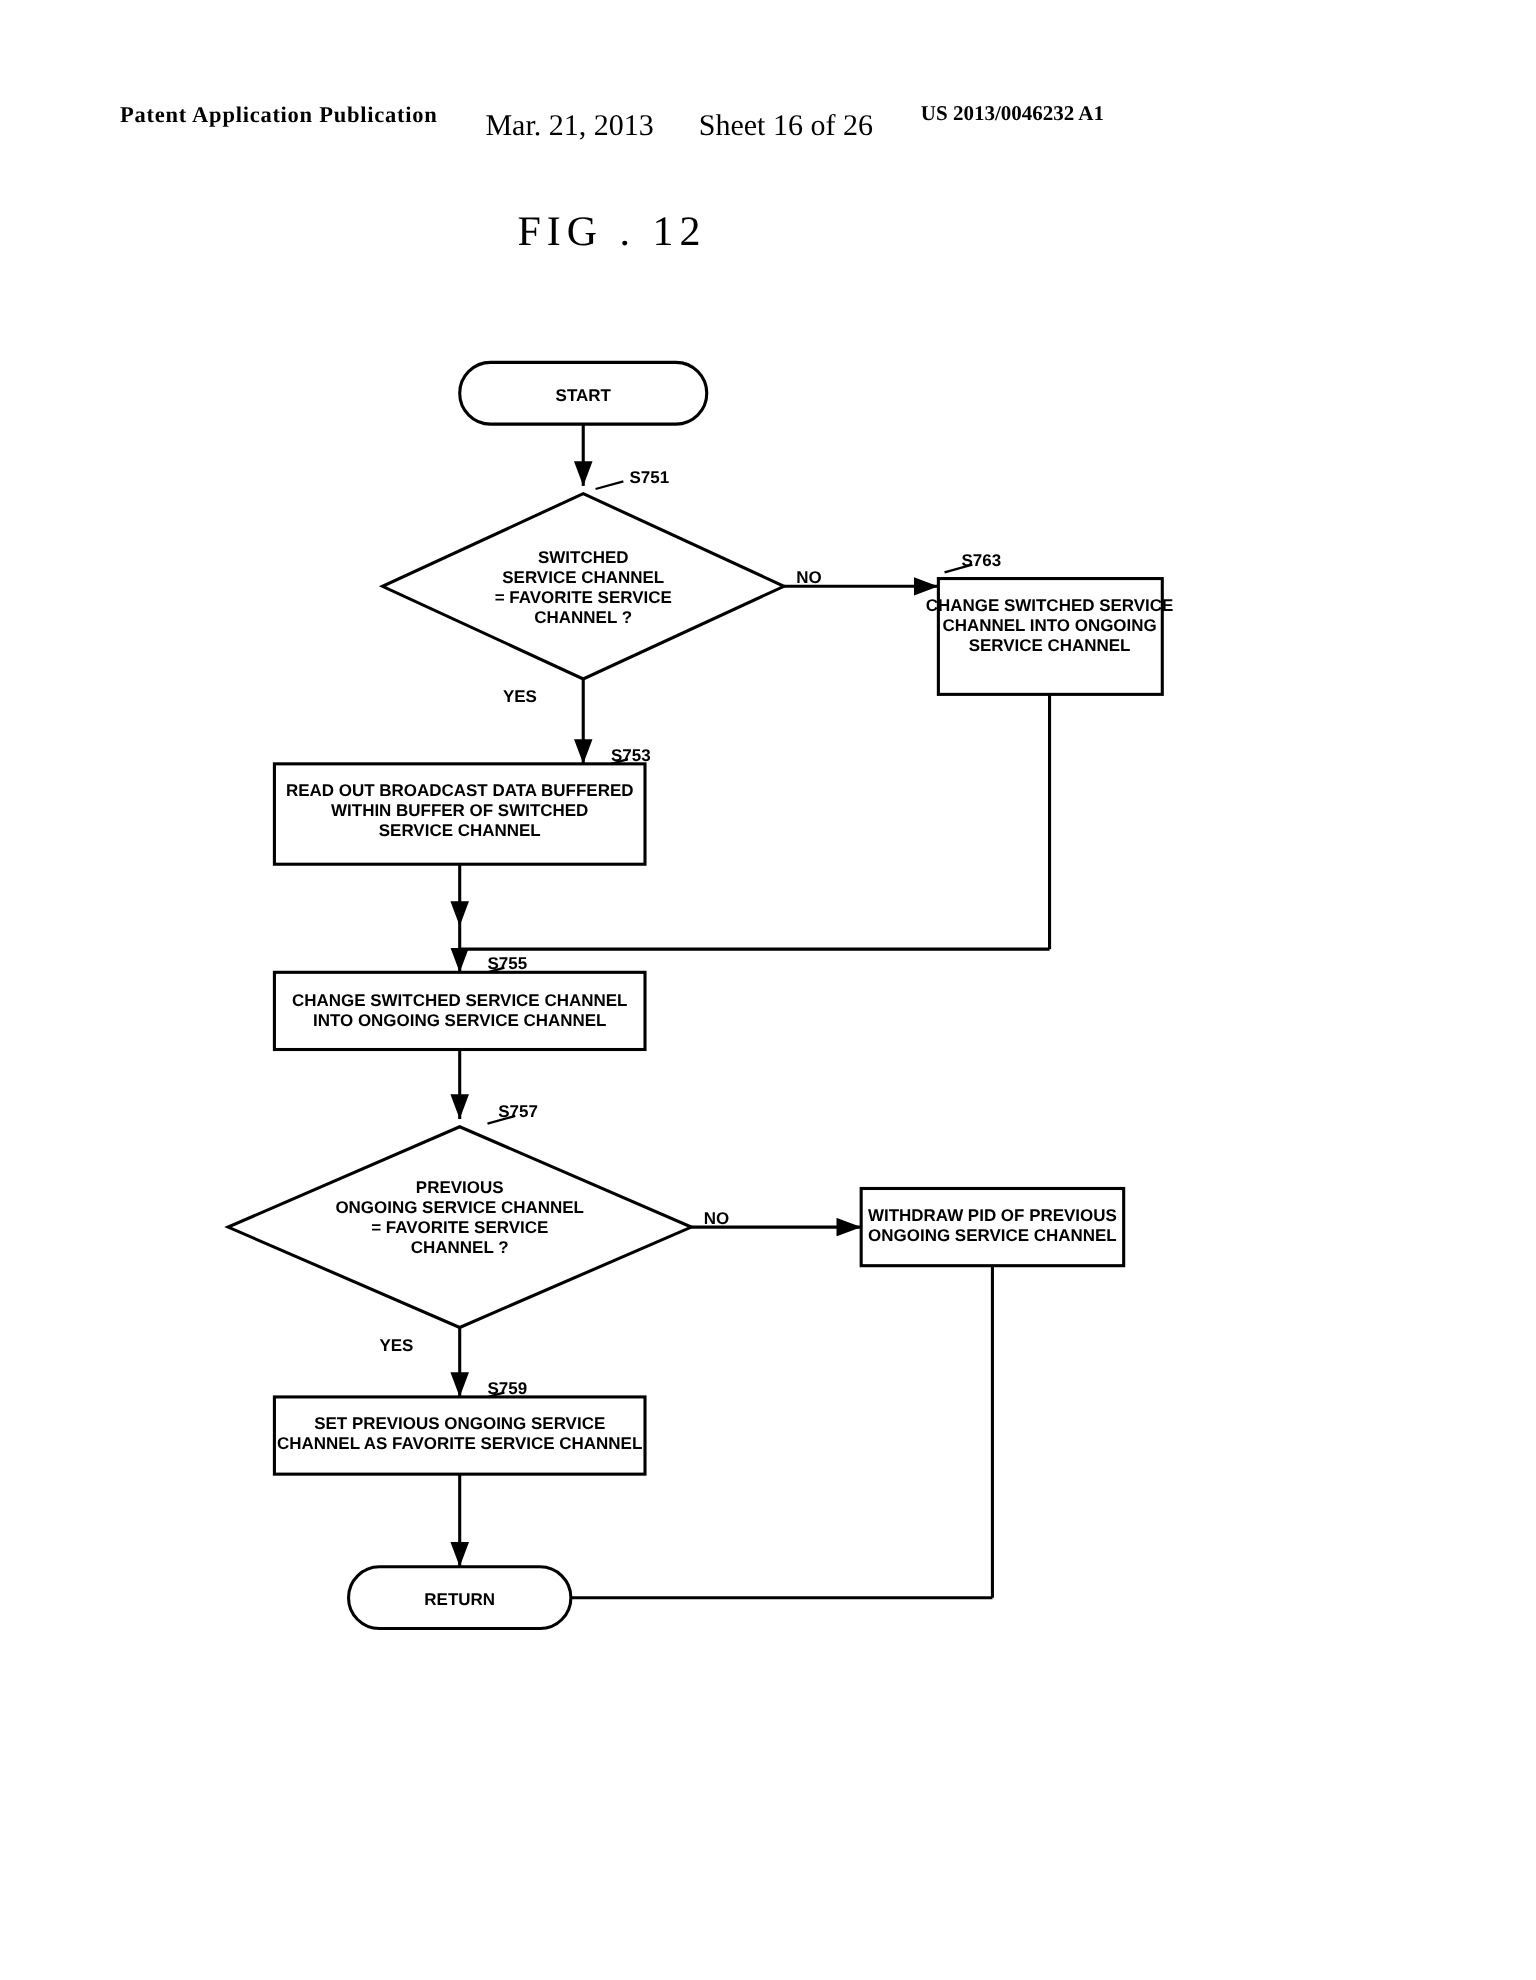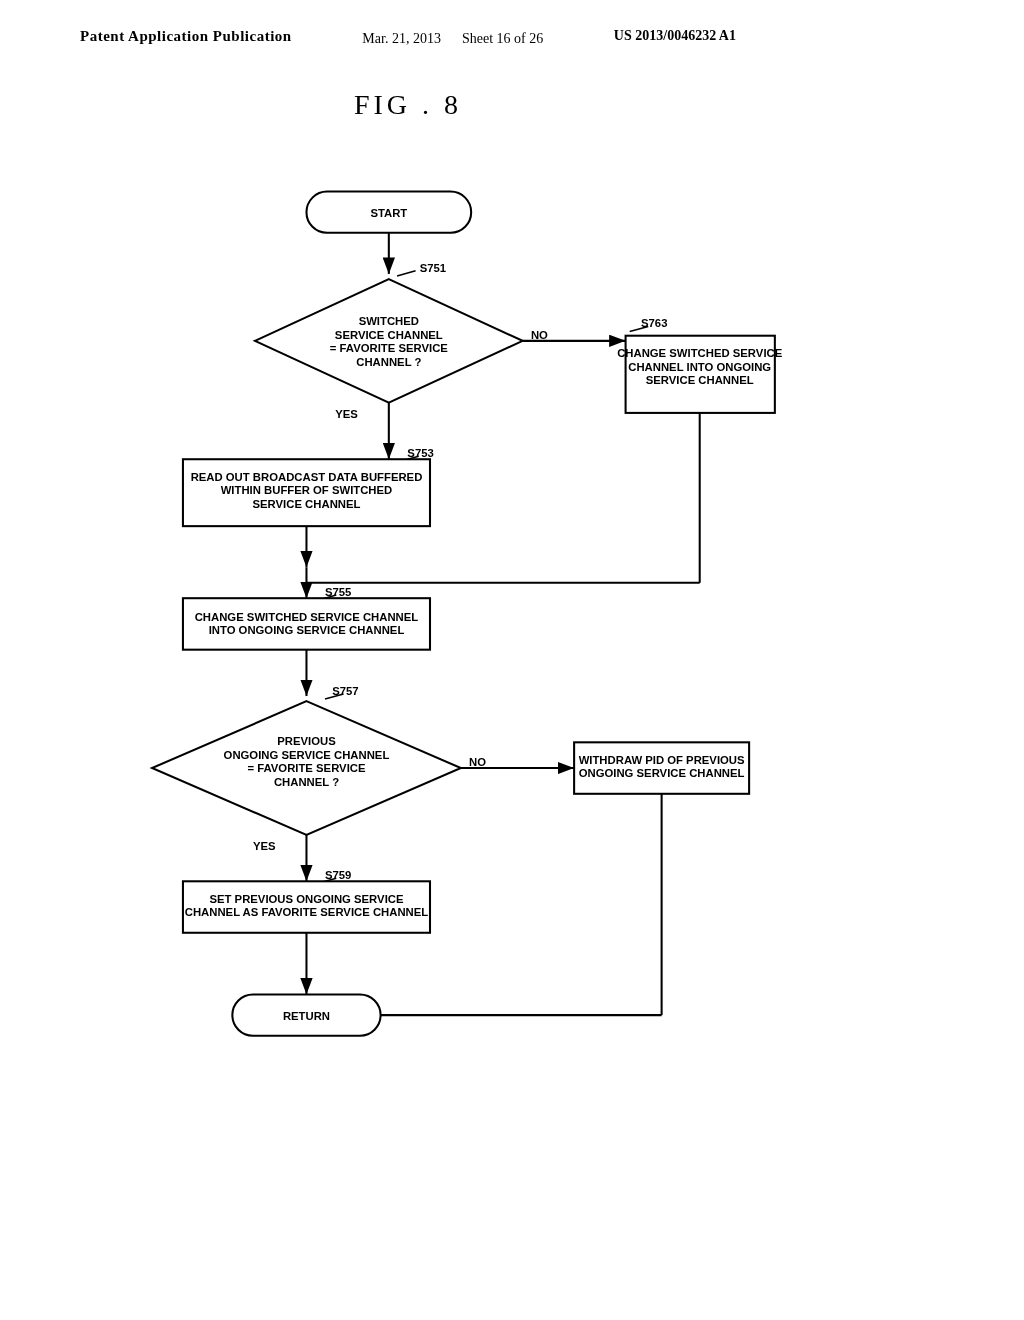"Patent Application Publication" .page { padding: 28px 80px 60px 80px -> 69px 80px 60px 80px }
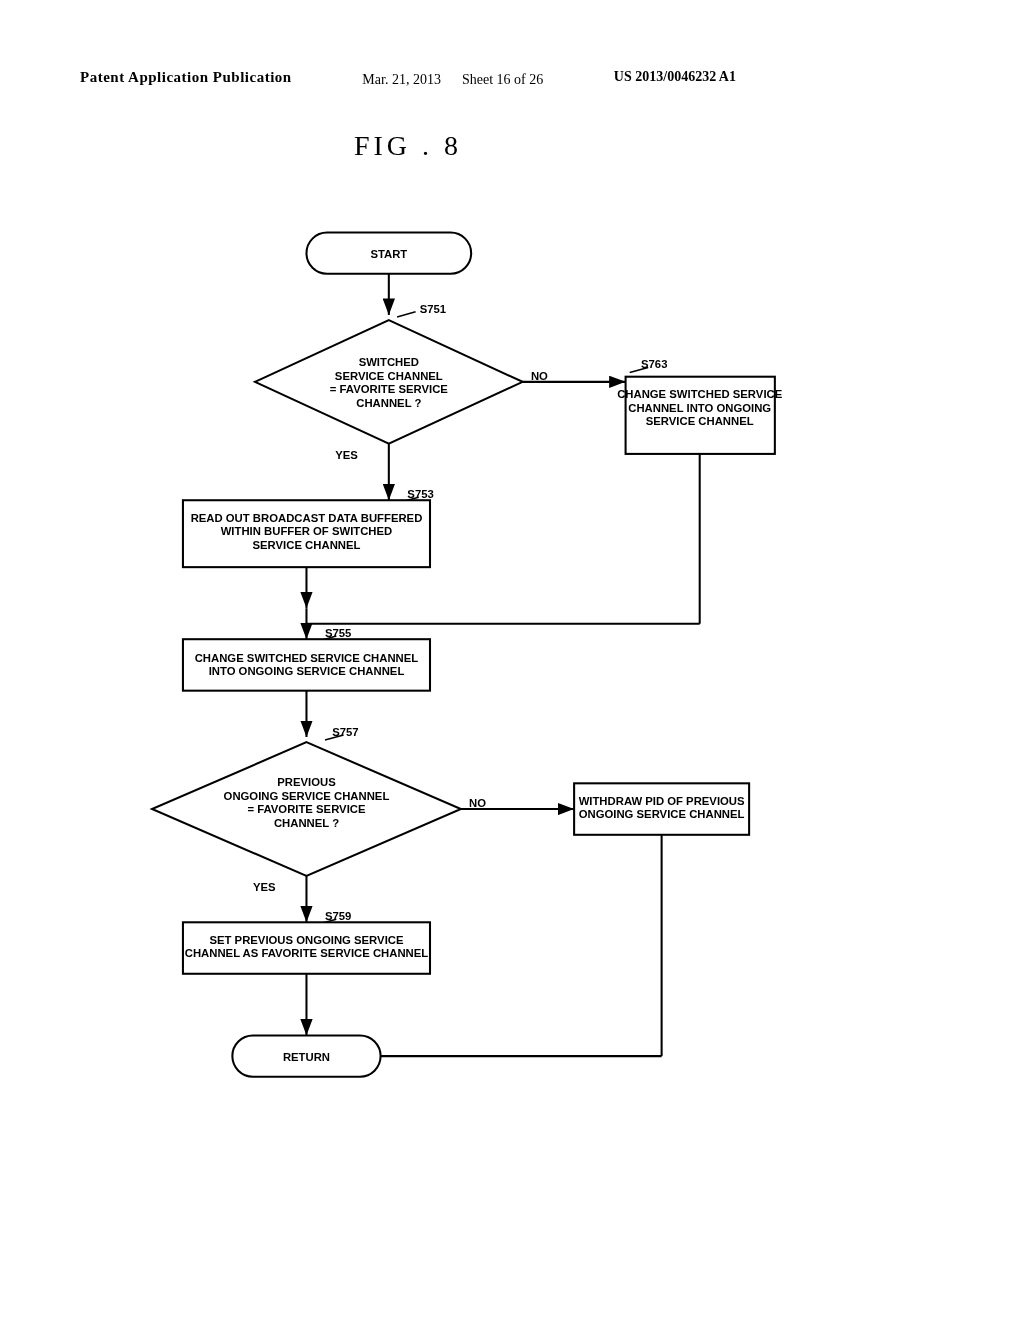"Mar. 21, 2013 Sheet 16" .header-center { font-size: 14px -> 20px }
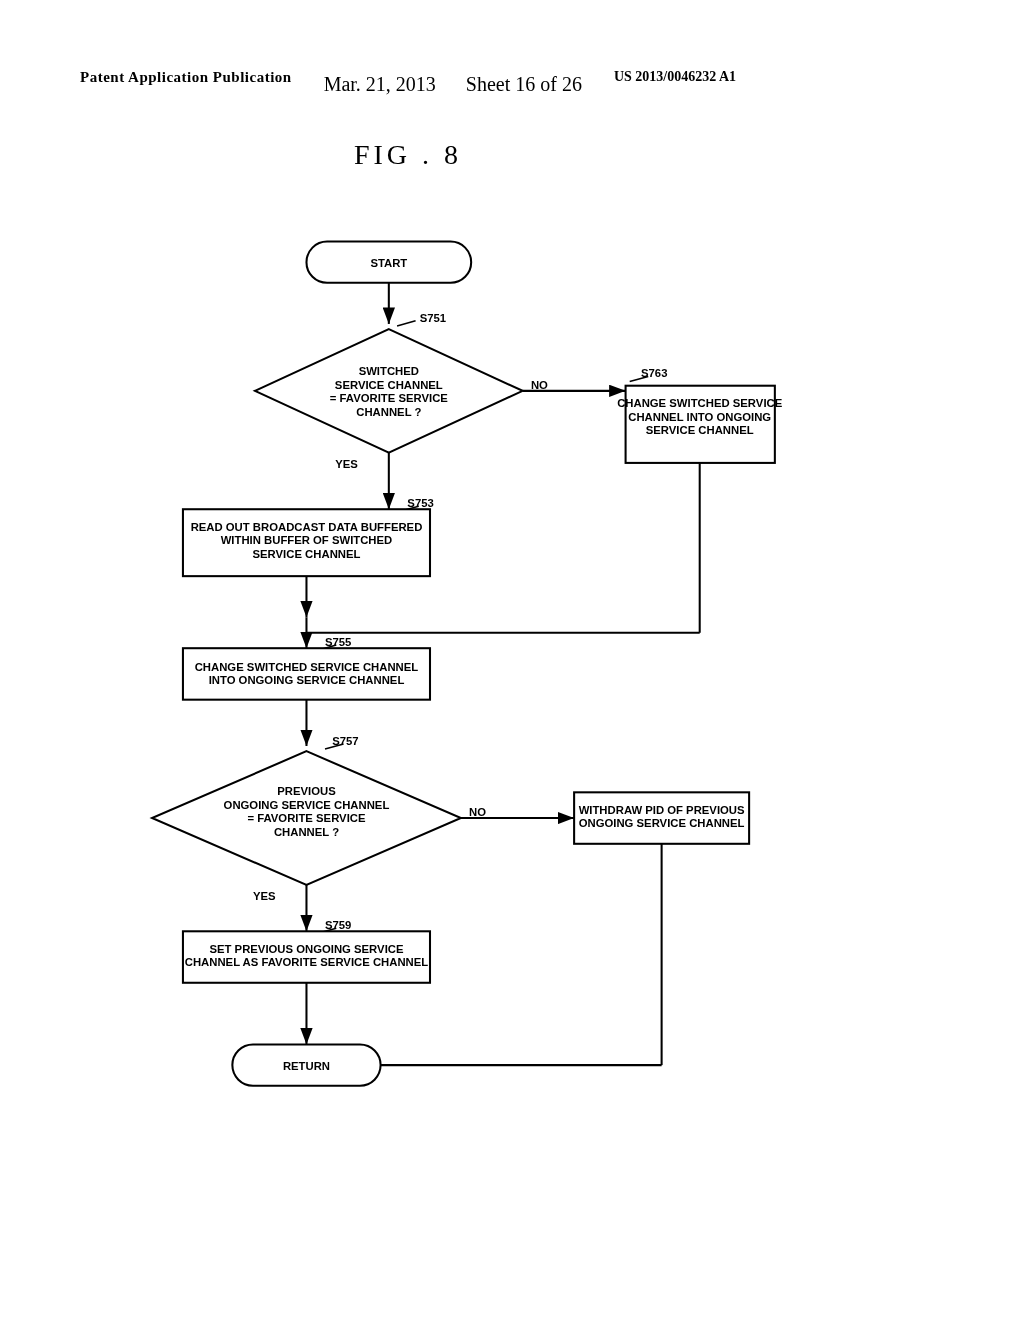"FIG . 8" div.figure-title { text: 8 -> 12 }
